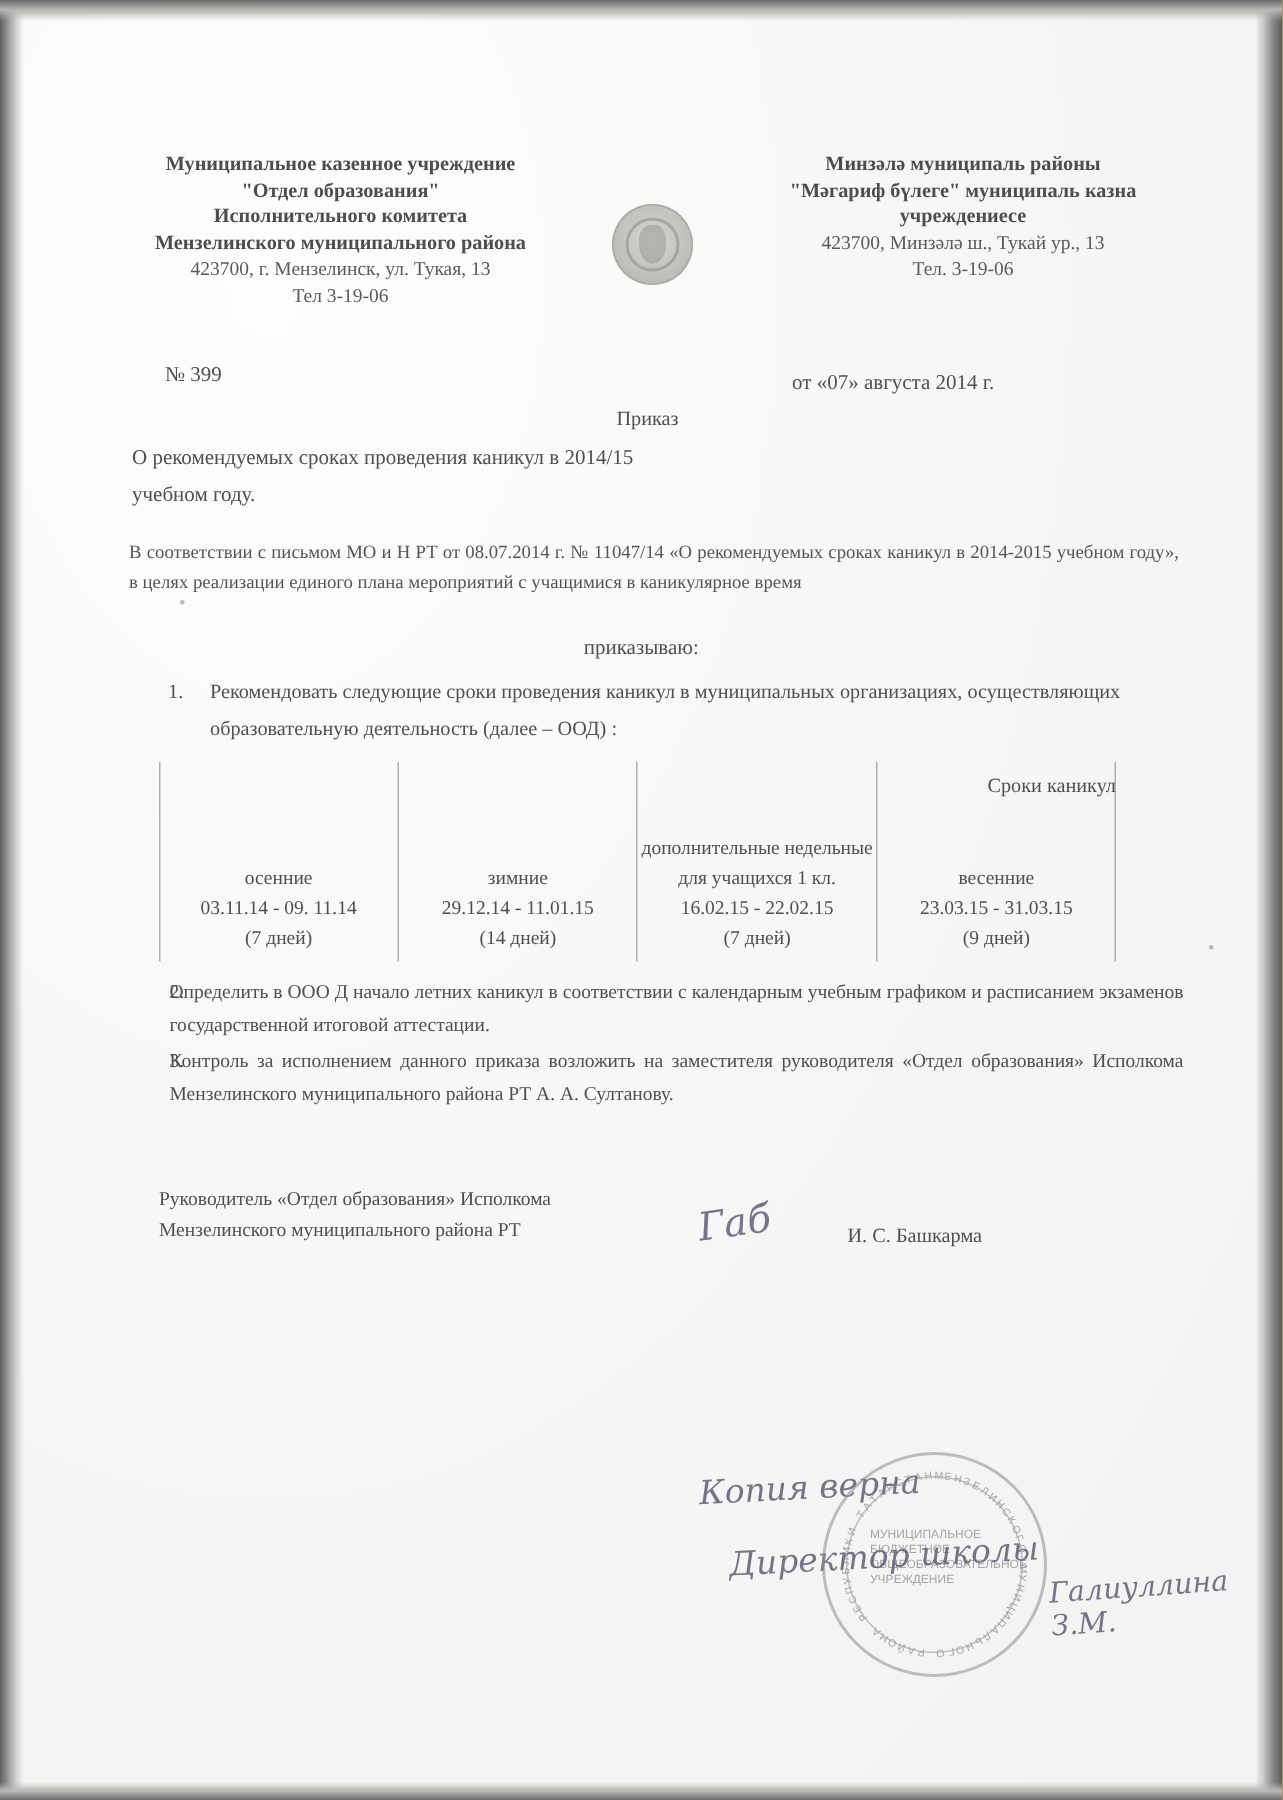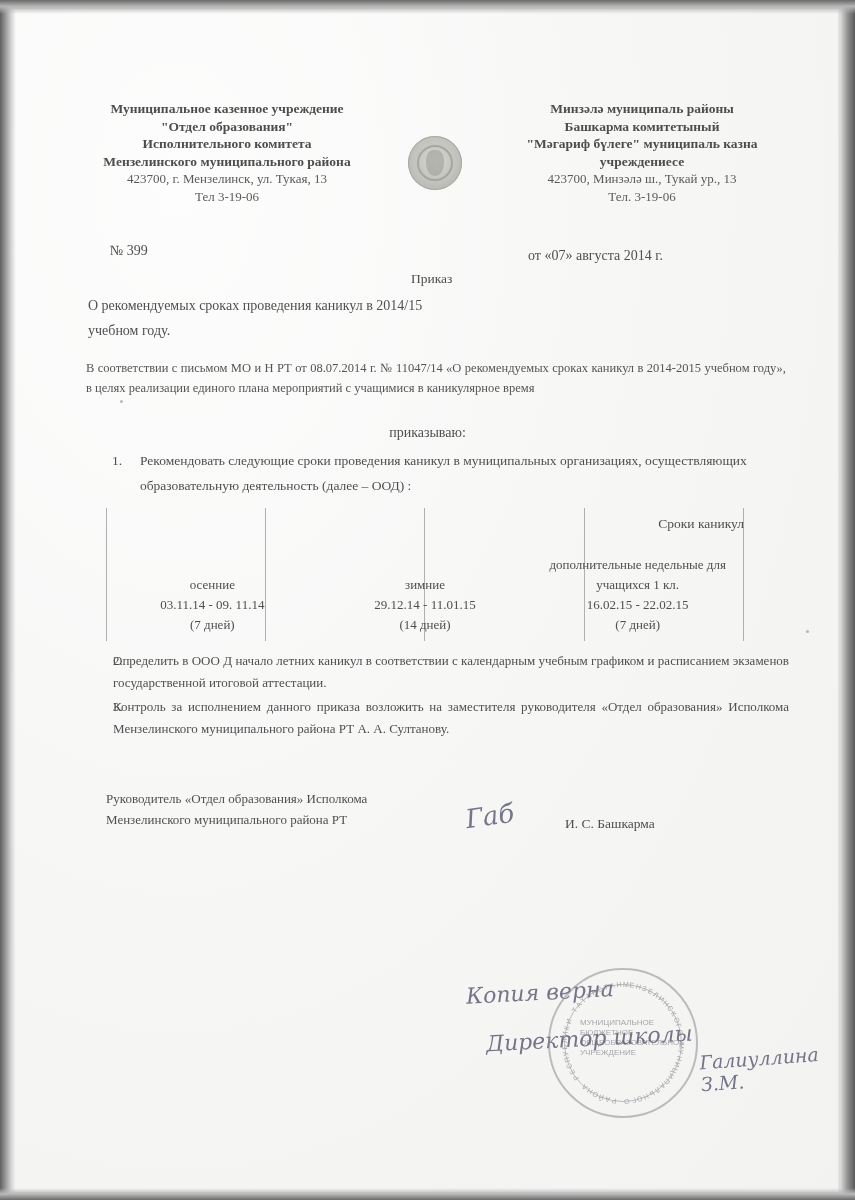"Башкарма комитетыный" div { html: <div>Башкарма комитетыный</div> -> none }
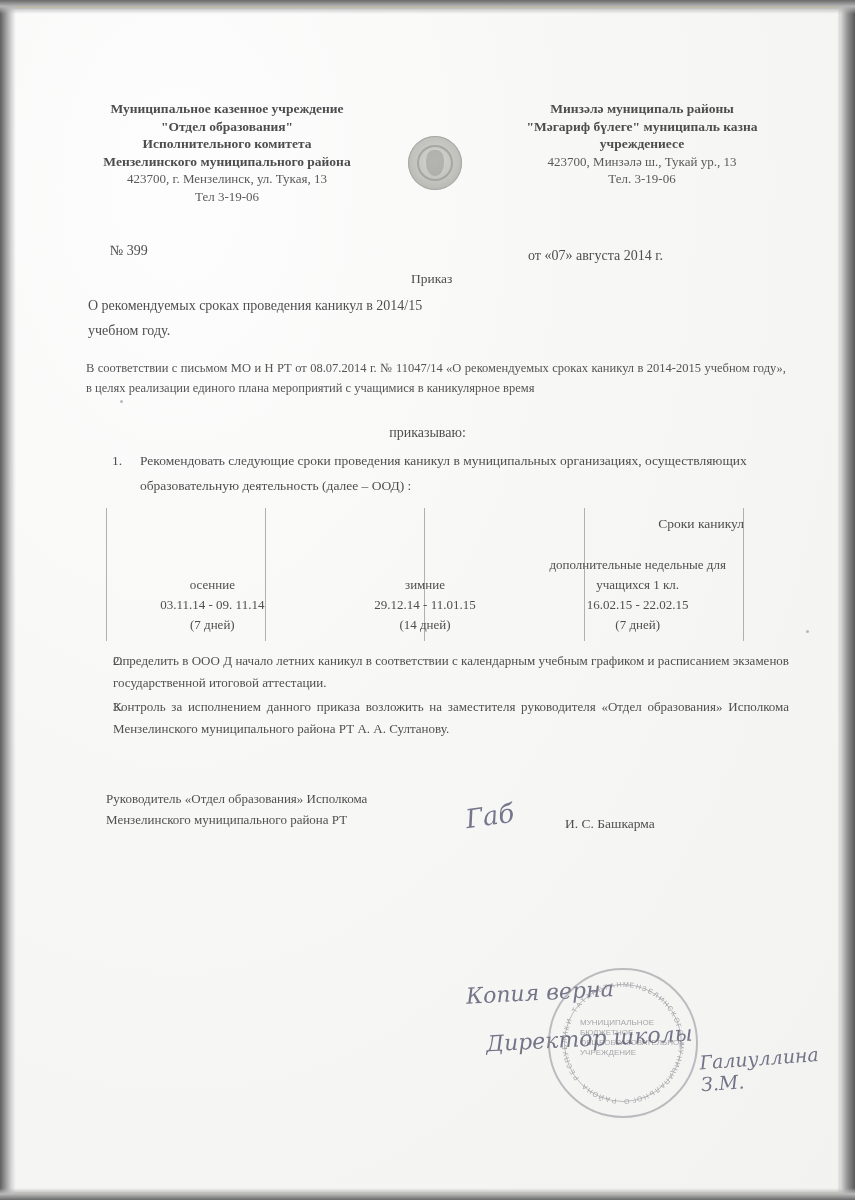"весенние" div.tbl-col { html: none -> <div> <span>весенние</span> <span>23.03.15 - 31.03.15</span> <span>(9 дней)</span> </div> }
